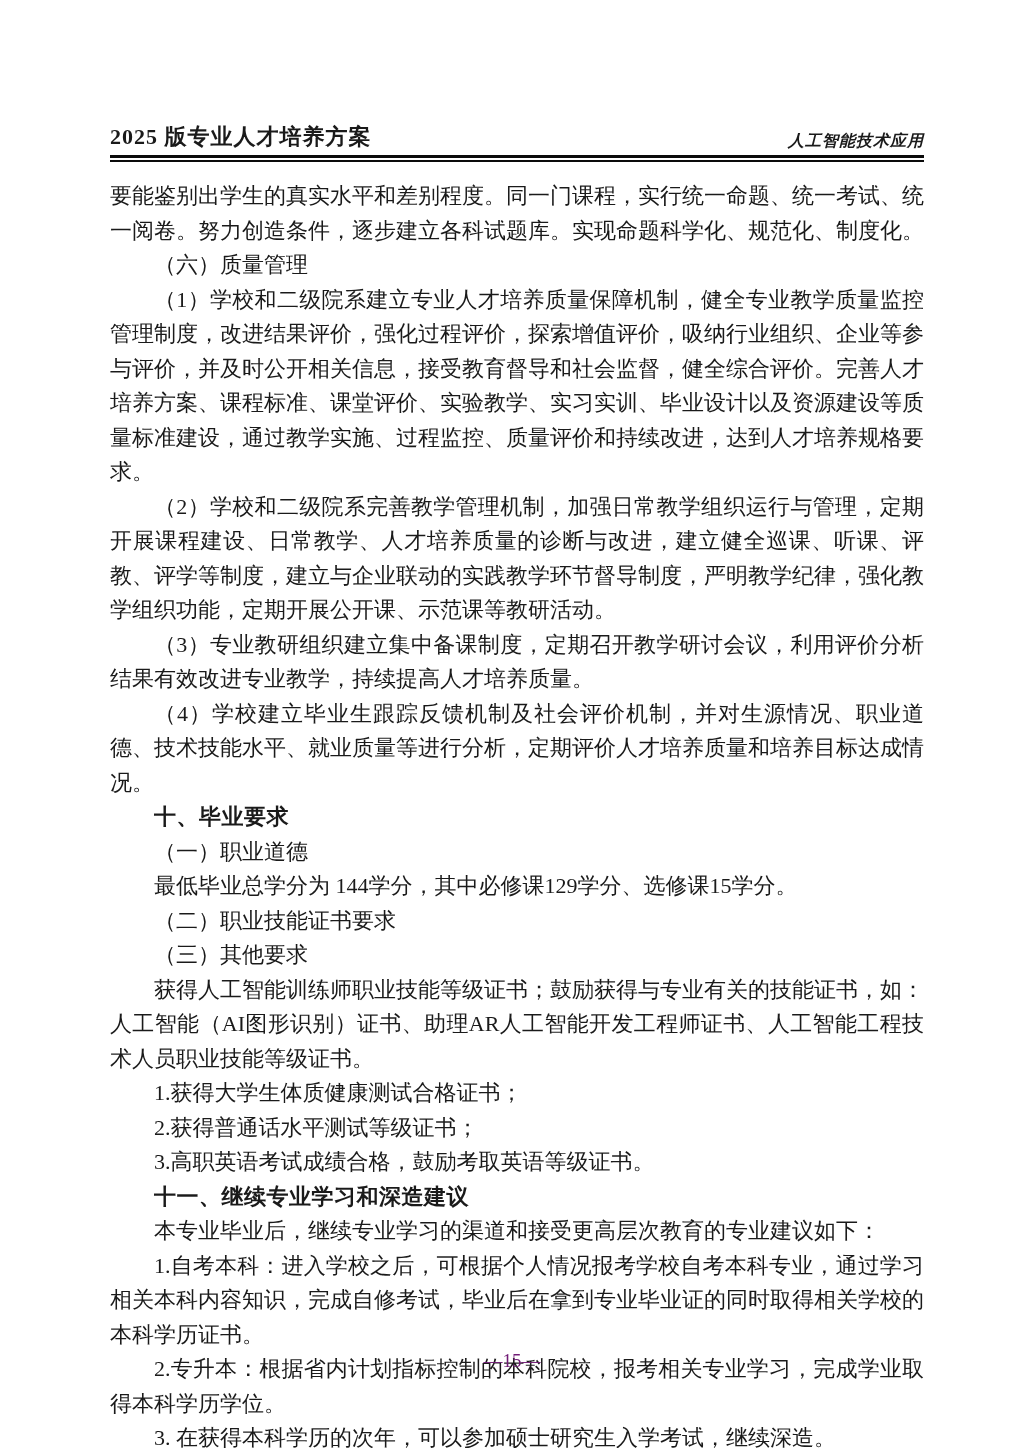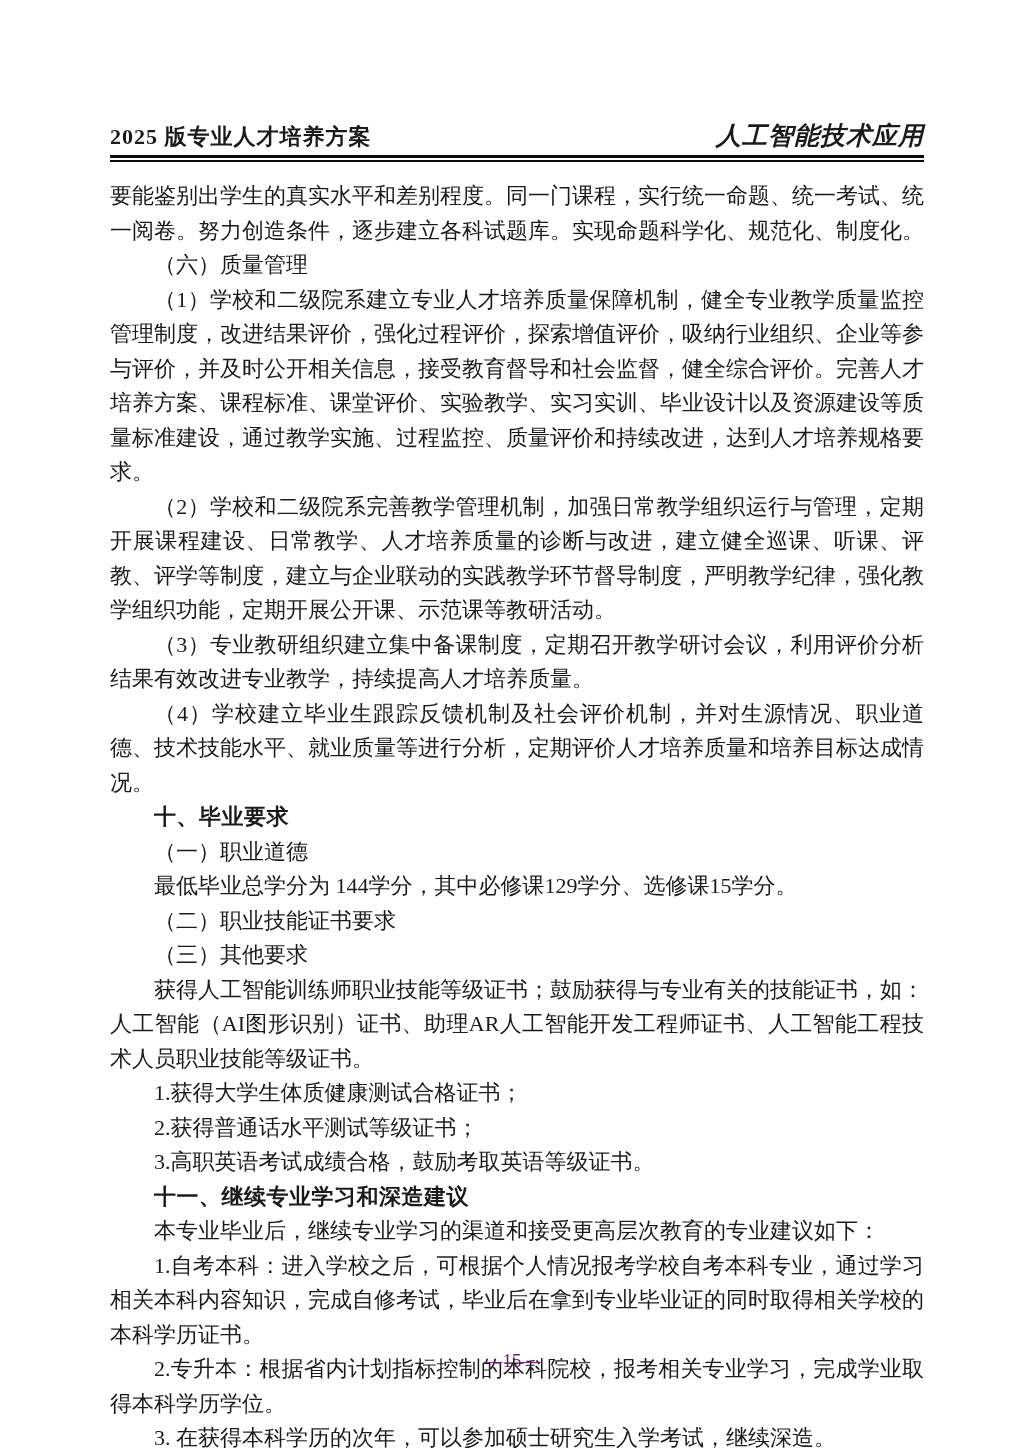"人工智能技术应用" .doc-header .hdr-right { font-size: 25px -> 16px }
